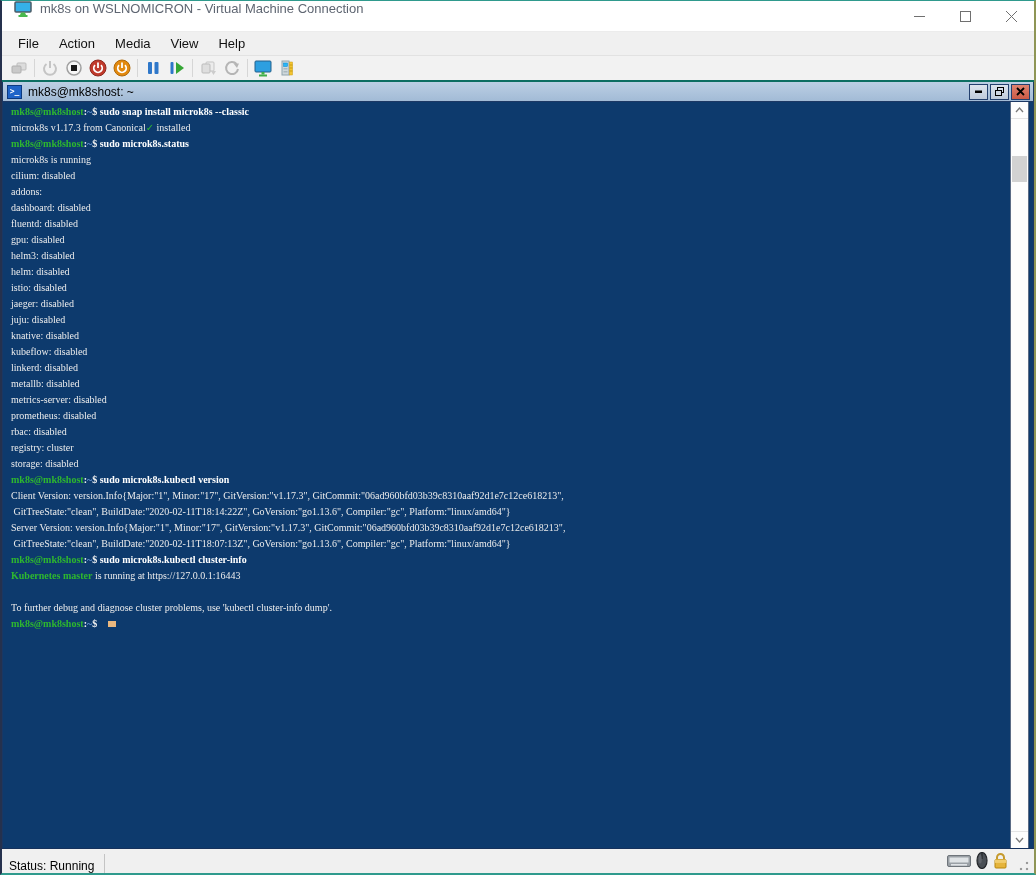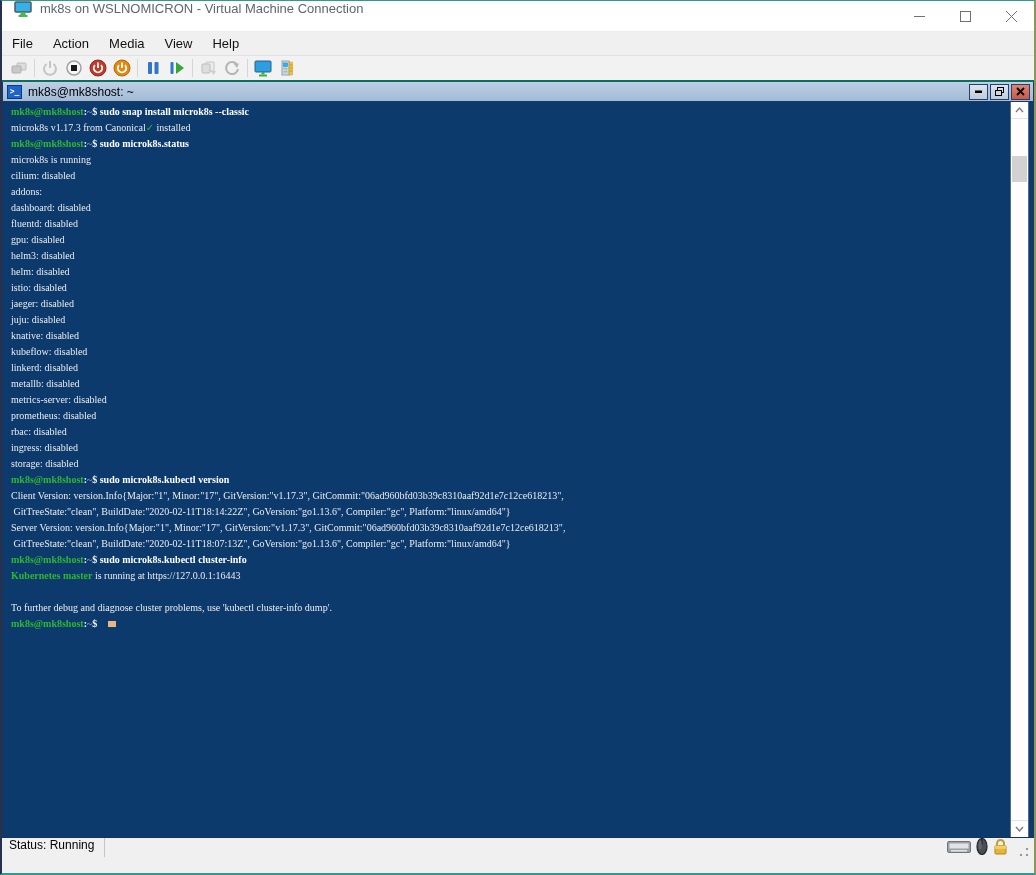"File" .menubar { padding-left: none -> 6px }
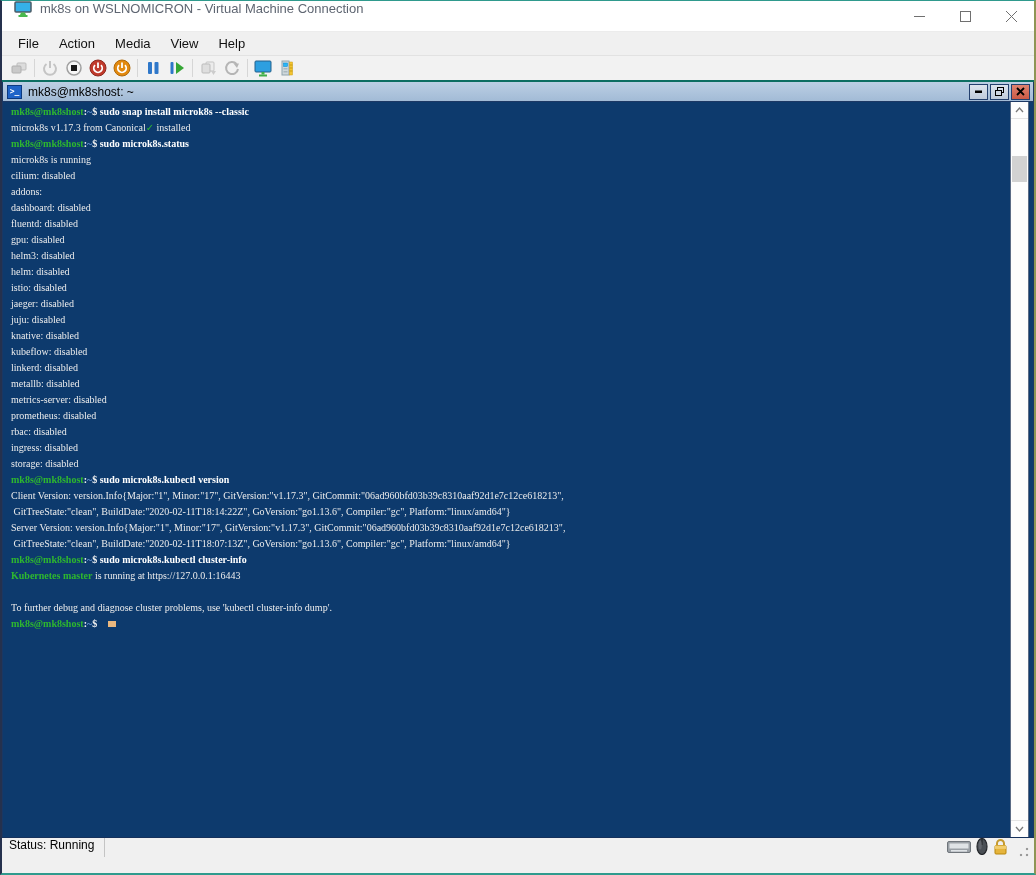"ingress: disabled" span.seg-out { text: ingress: disabled -> registry: cluster }
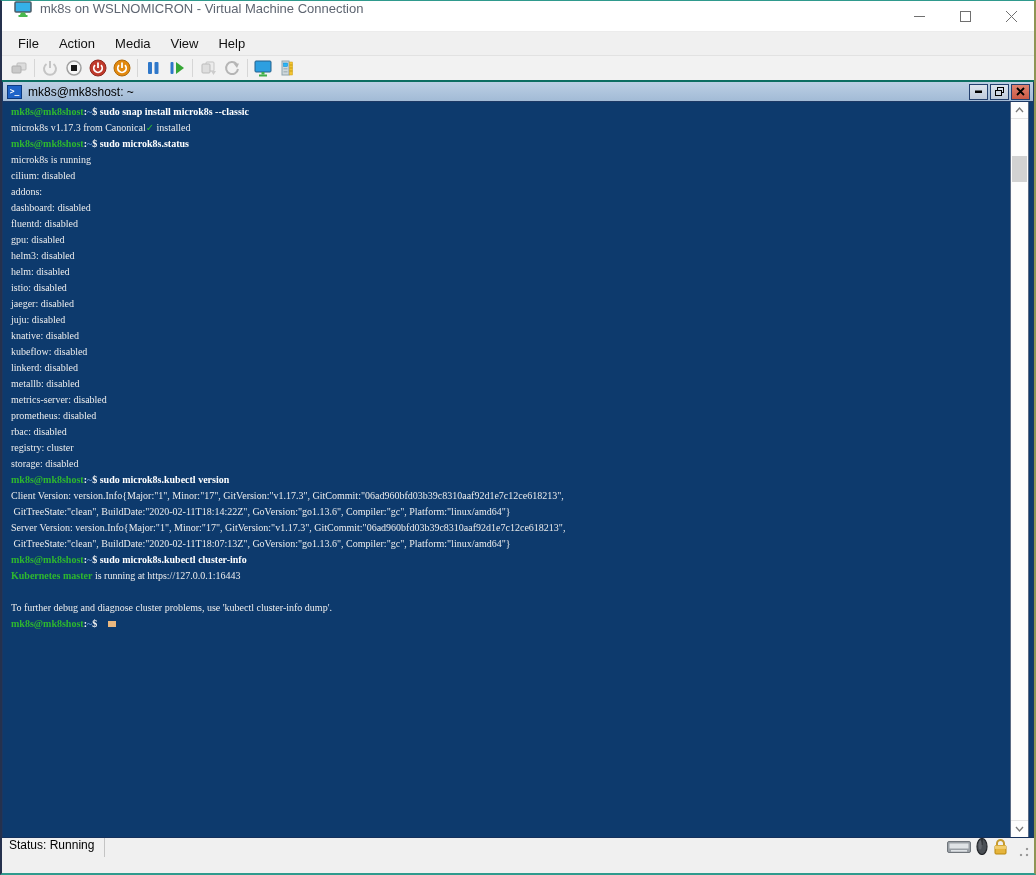"Status: Running" .statusbar { align-items: flex-start -> flex-end; height: 36px -> 25px }
